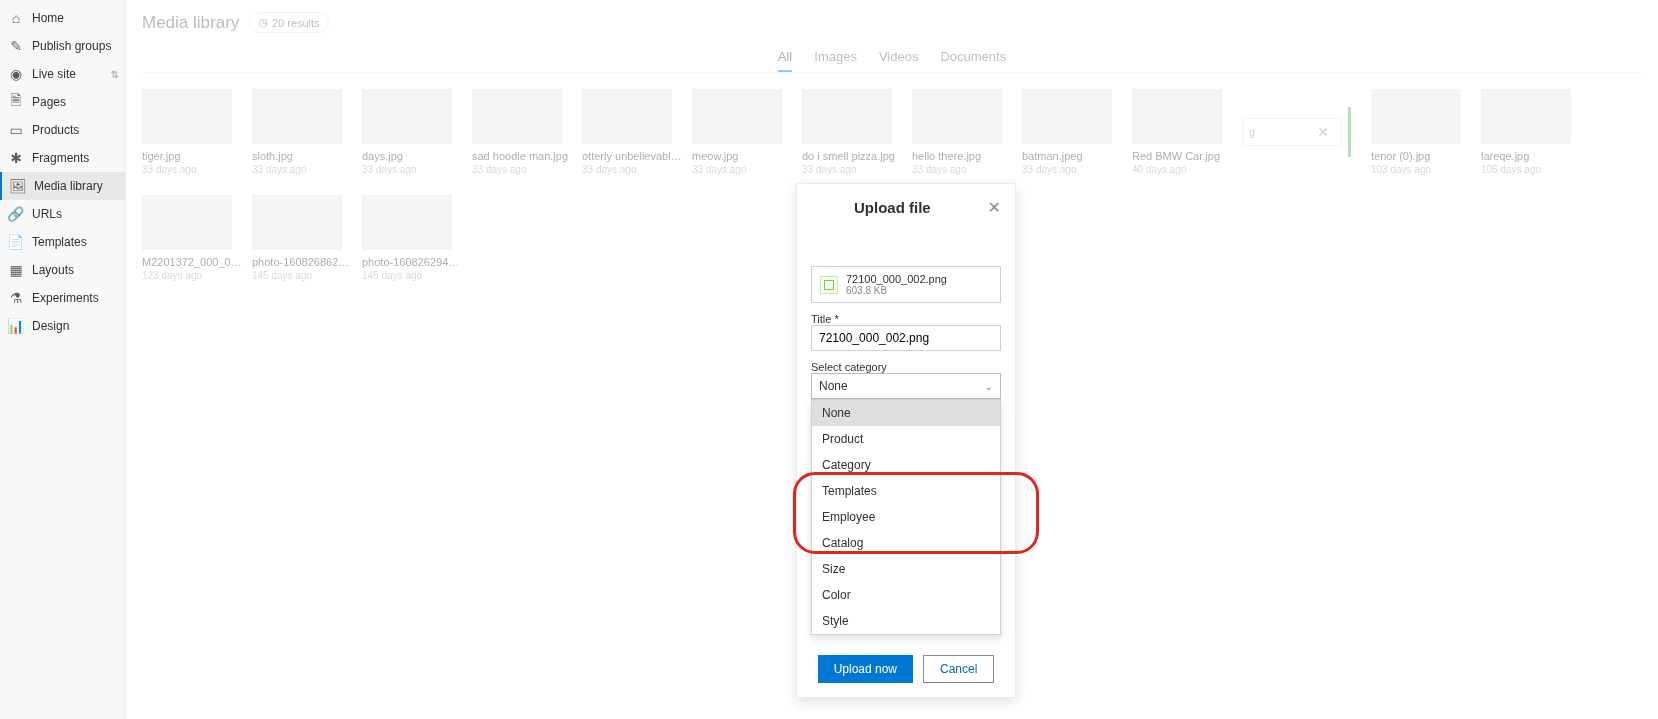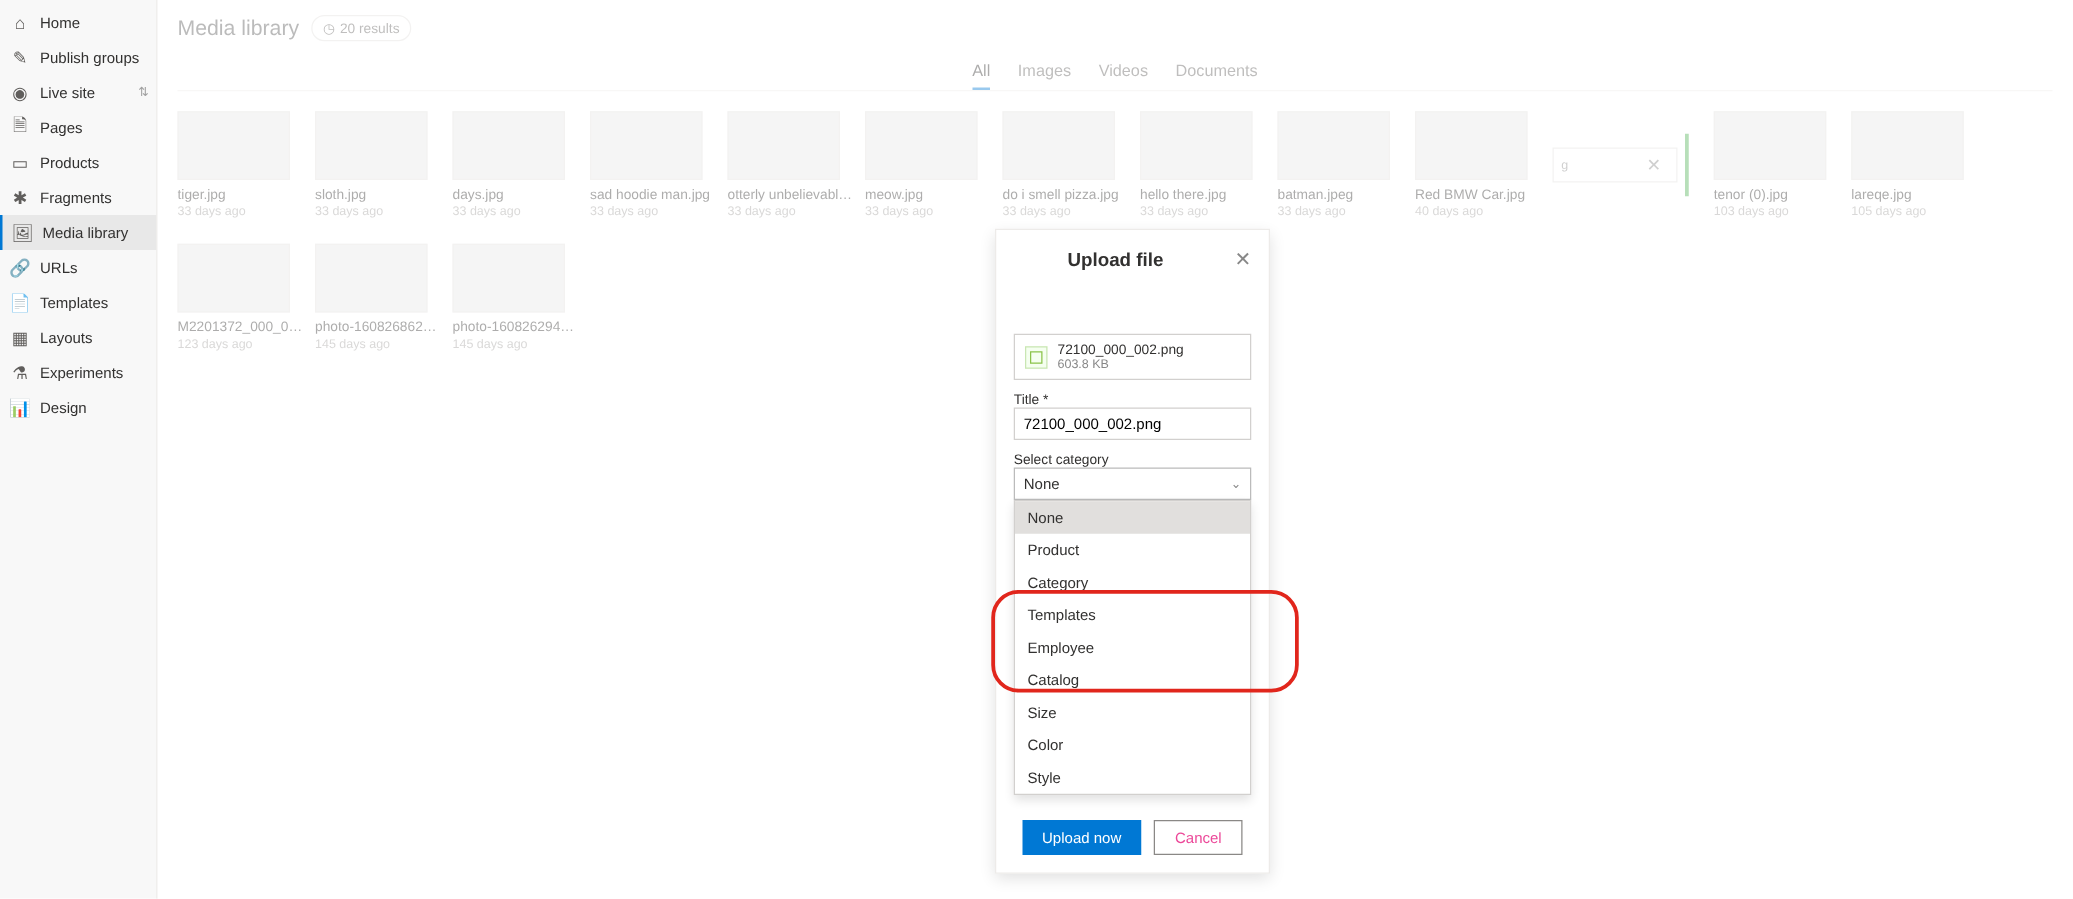"Cancel" .btn-default { color: #ec4899 -> #0369a1 }
